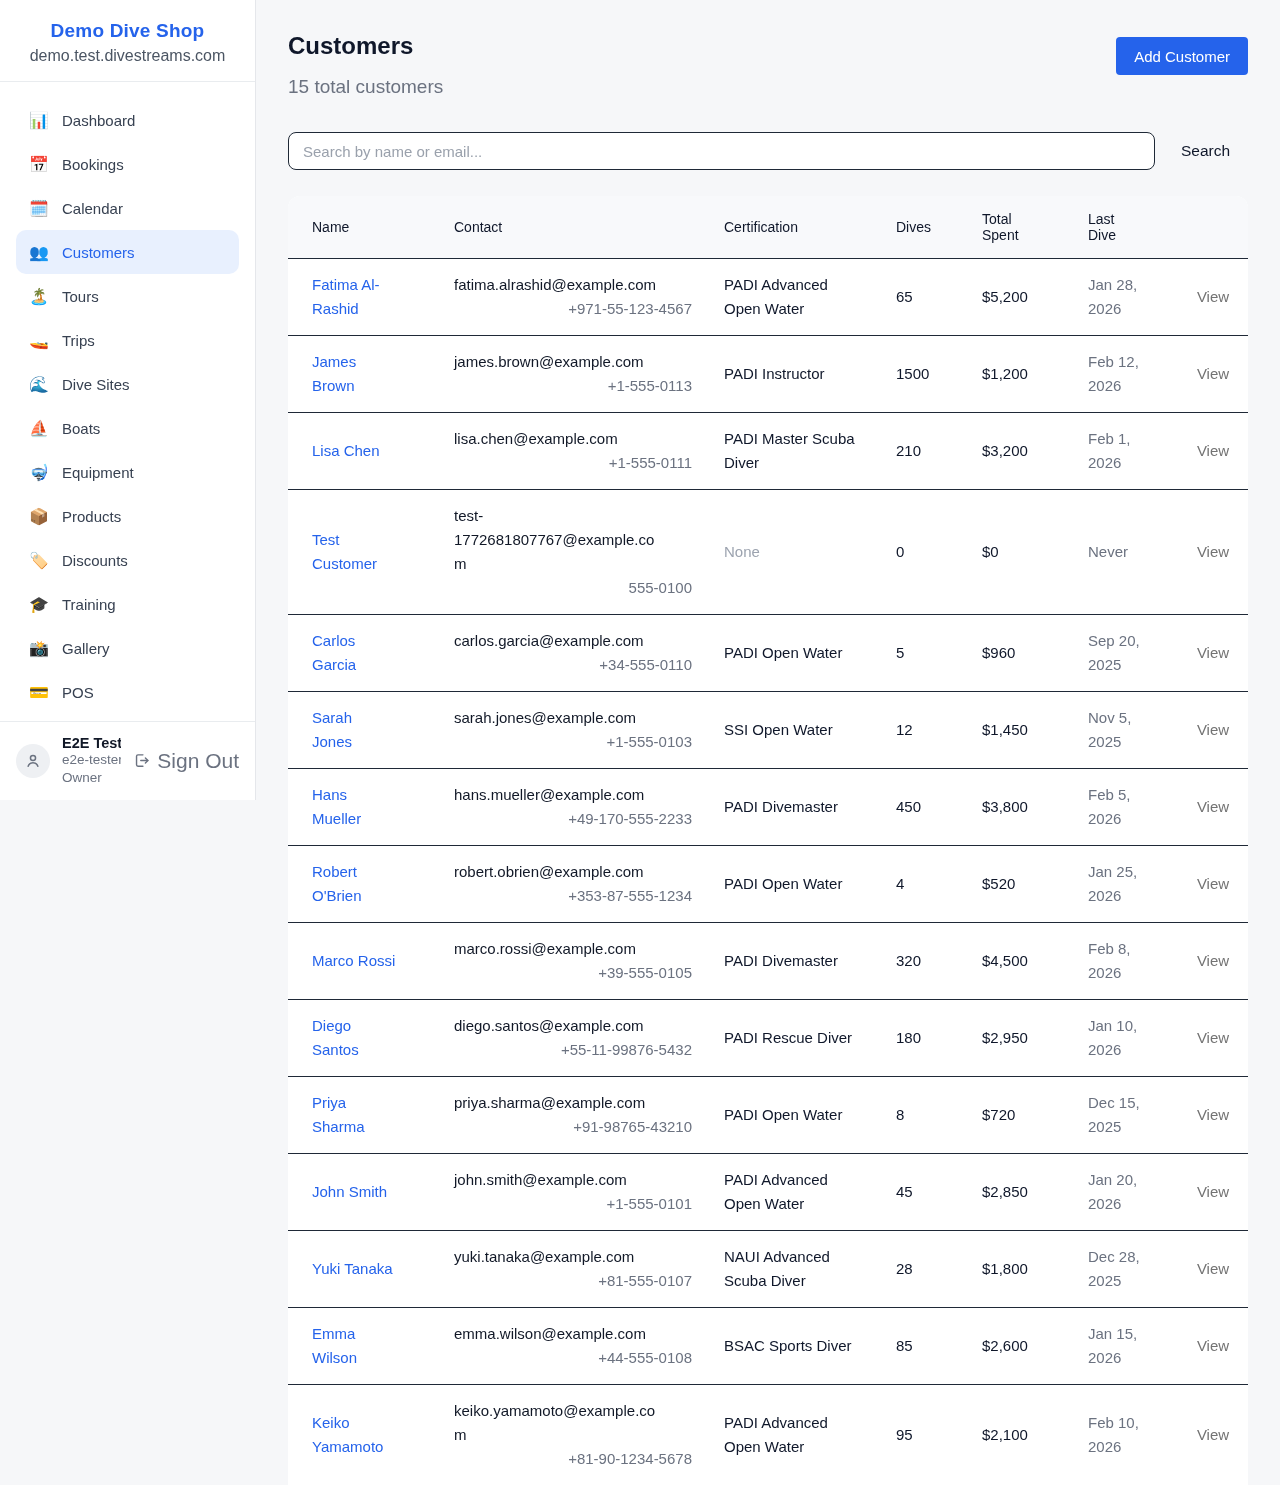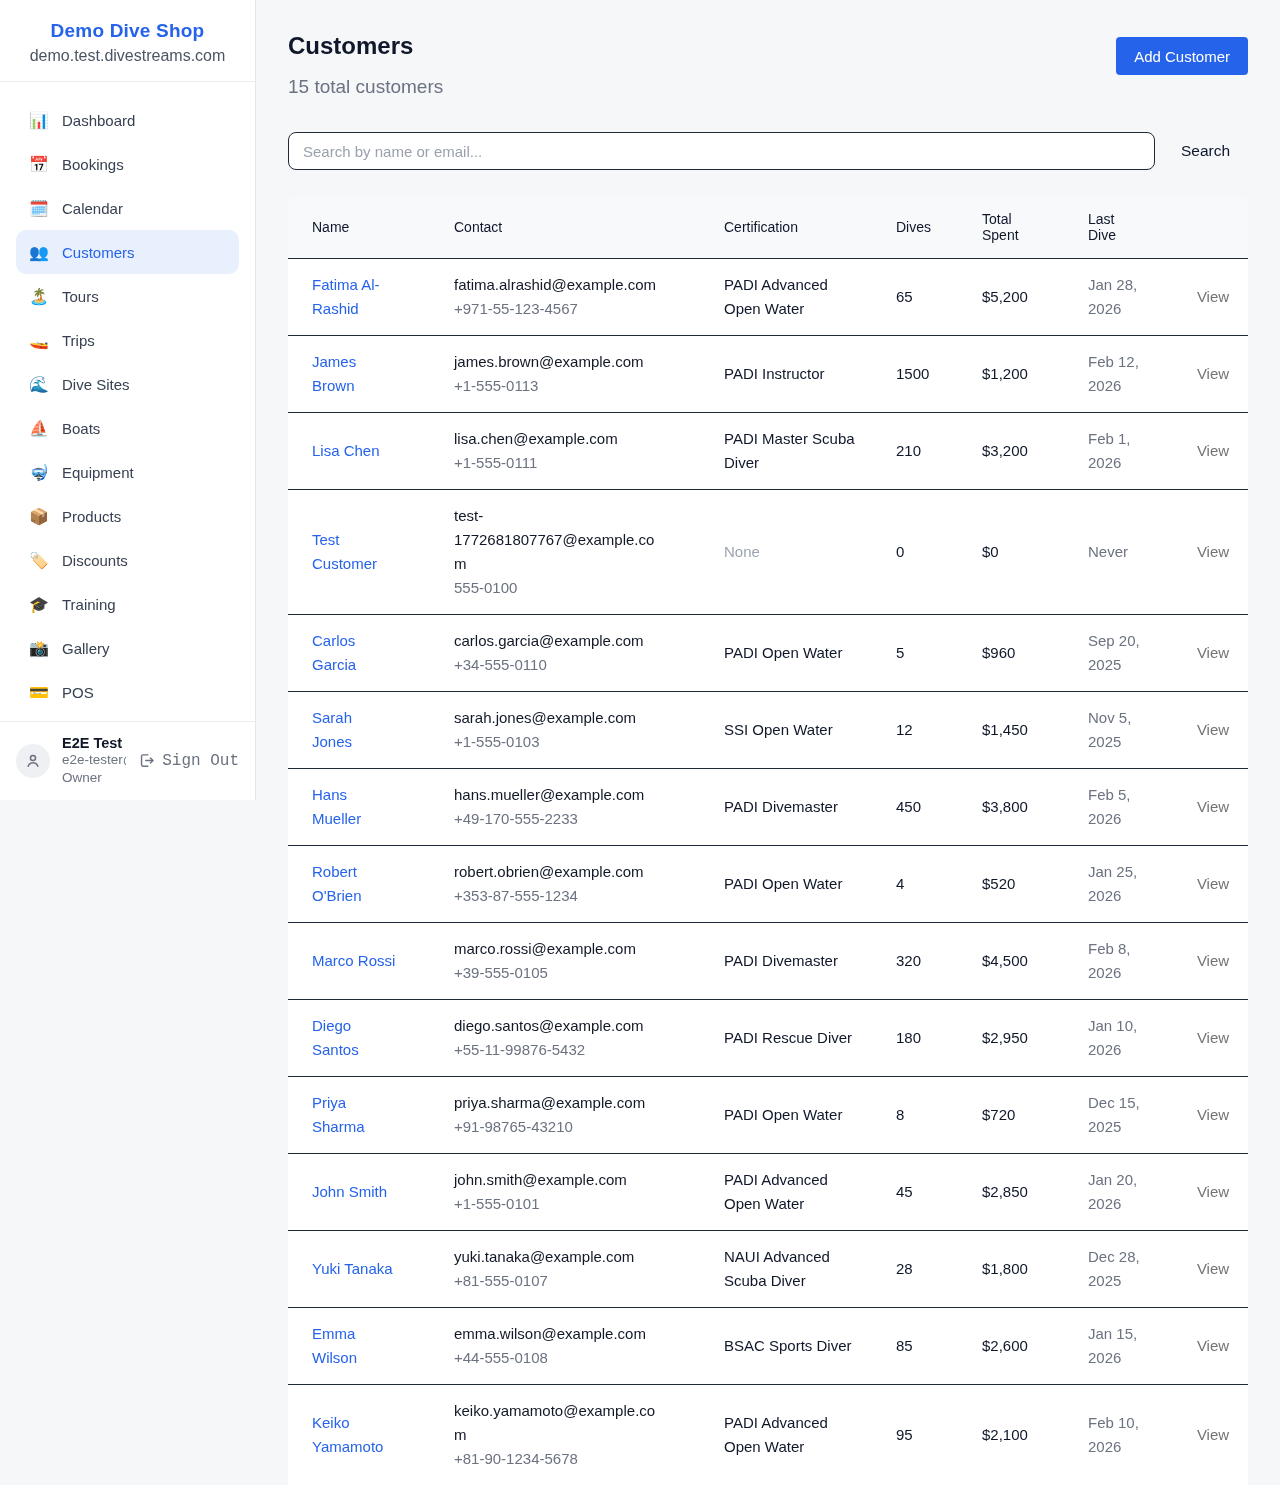"+971-55-123-4567" .phone-line { text-align: none -> right }
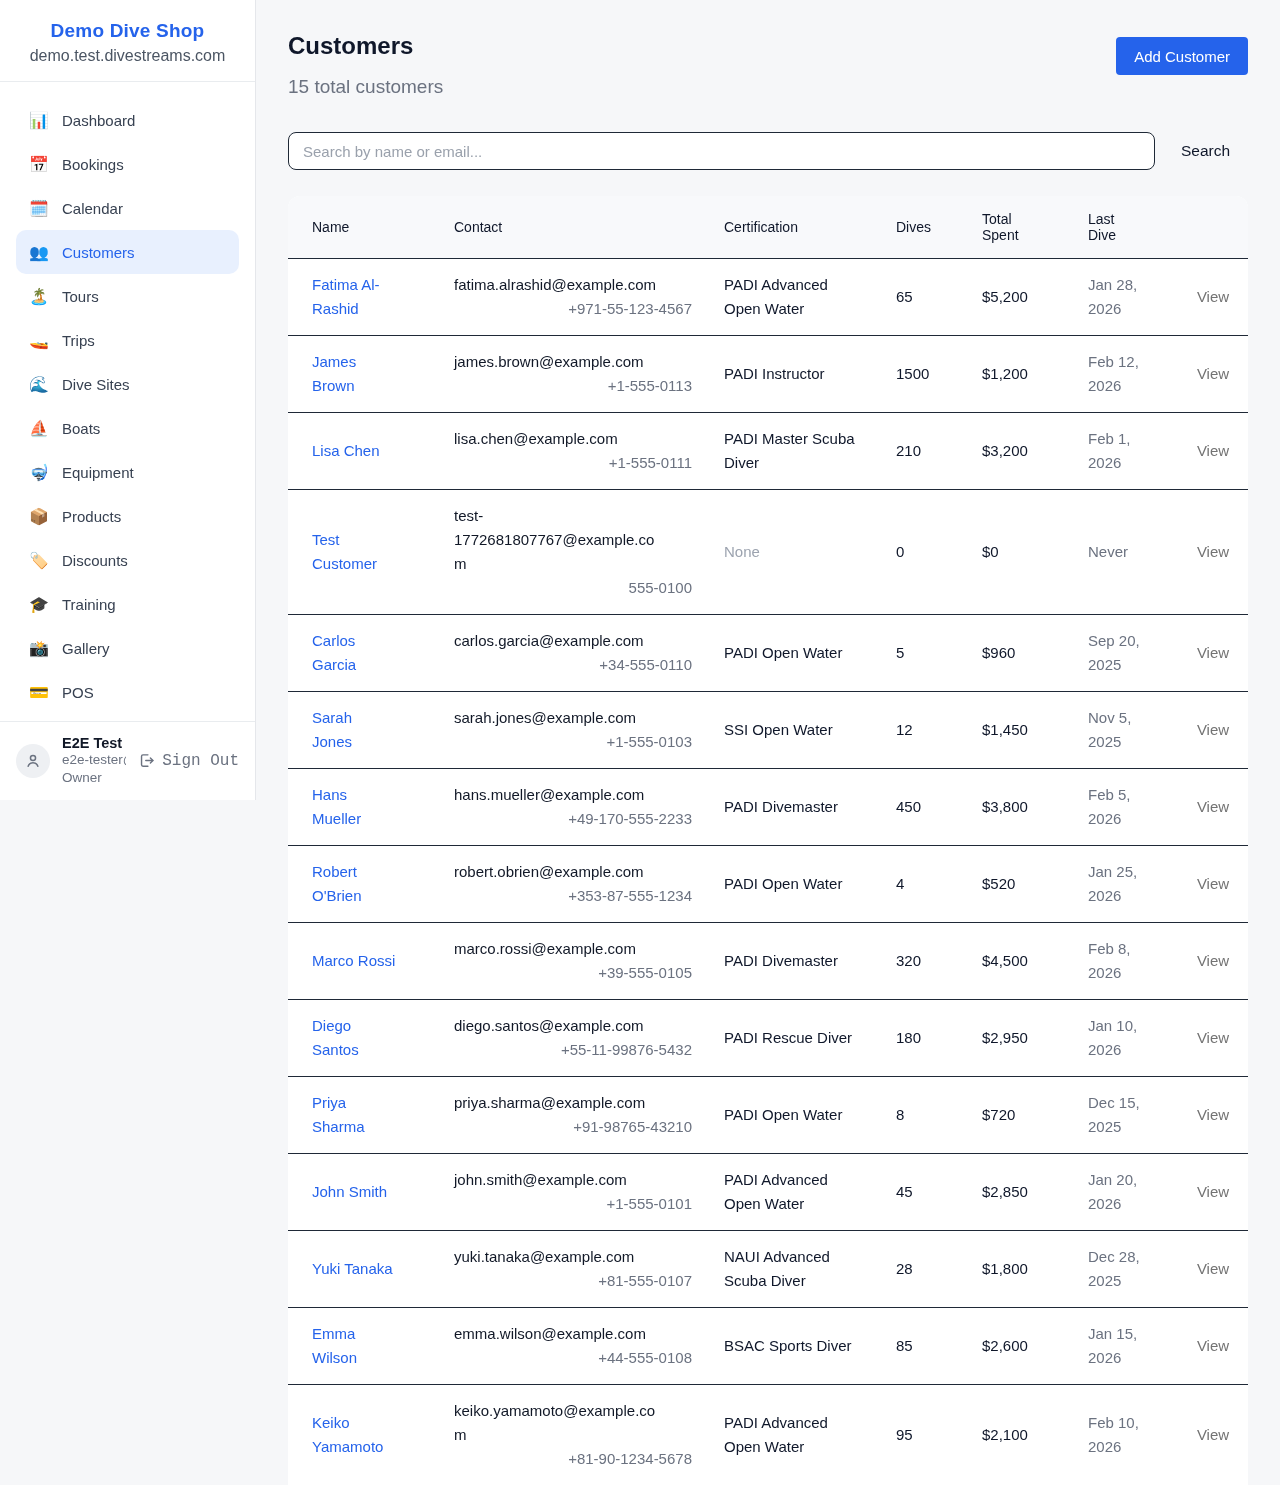"Sign Out" .signout-btn { font-family: Liberation Mono, monospace -> Liberation Sans, sans-serif; font-size: 16px -> 21px }
